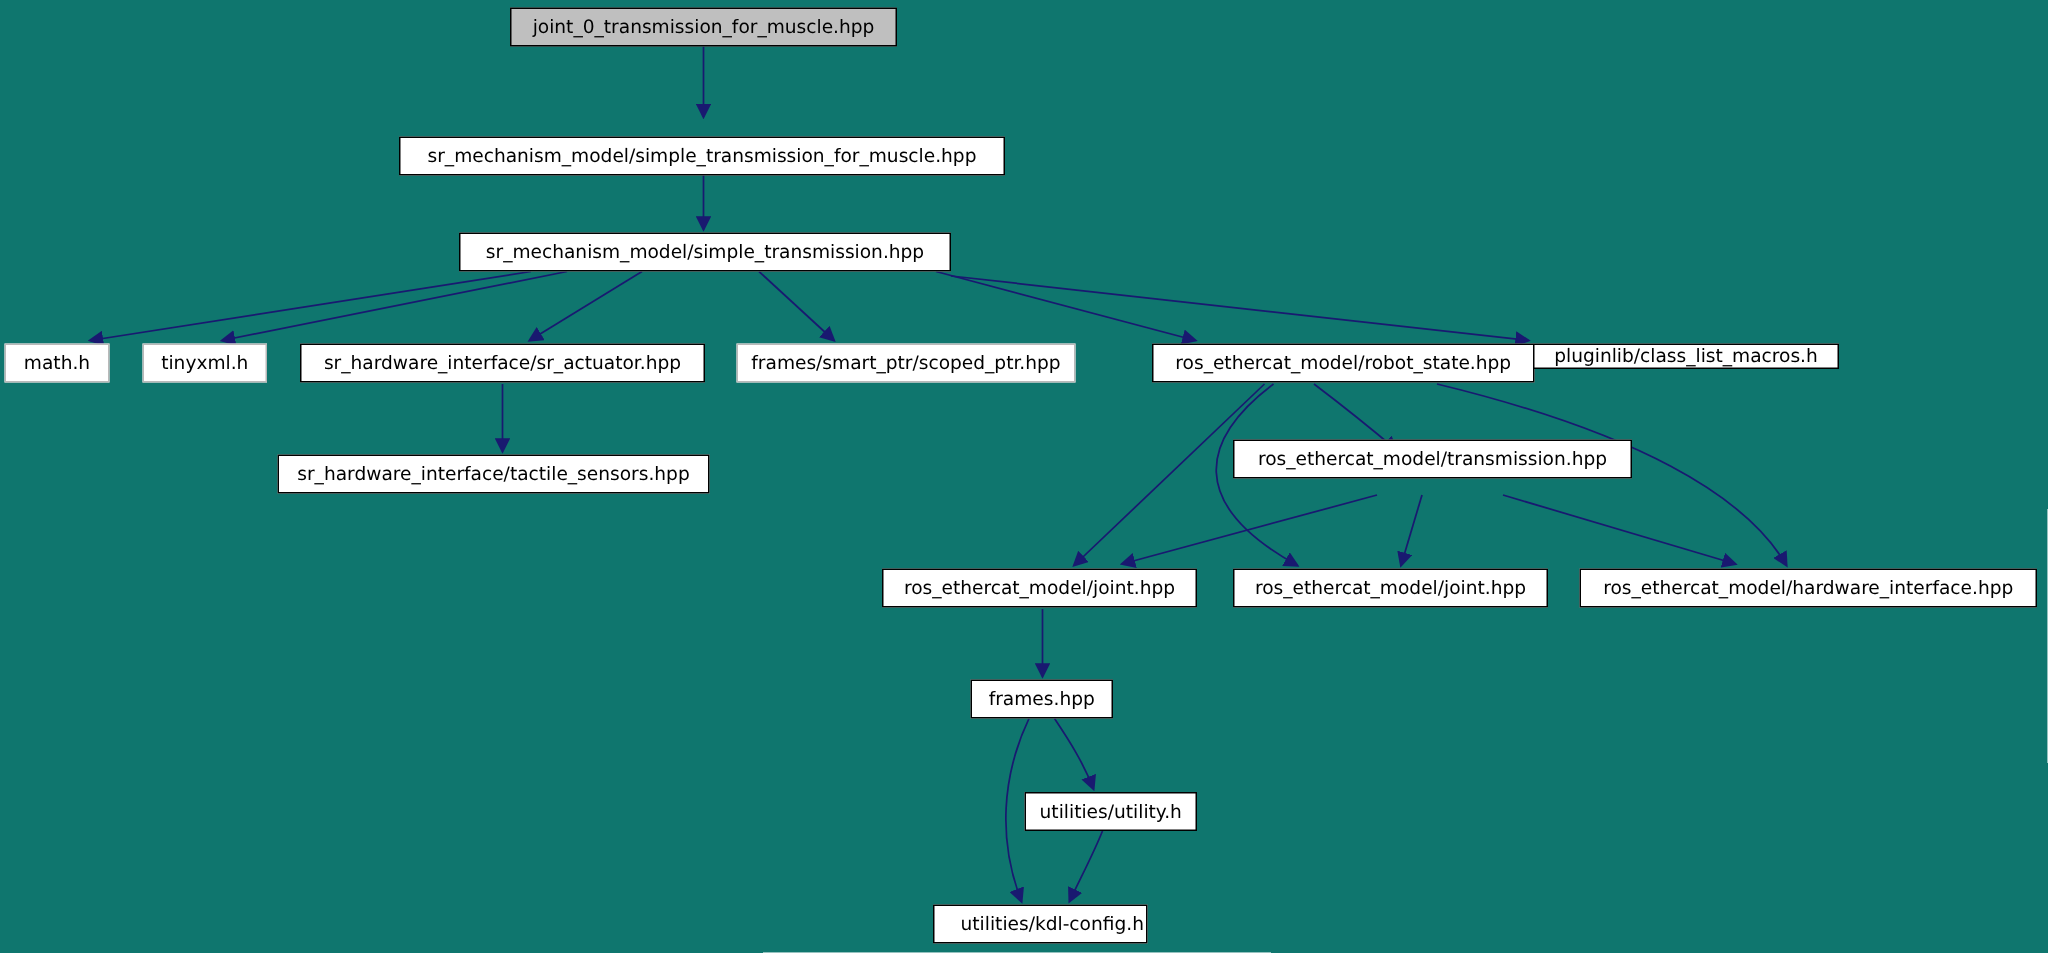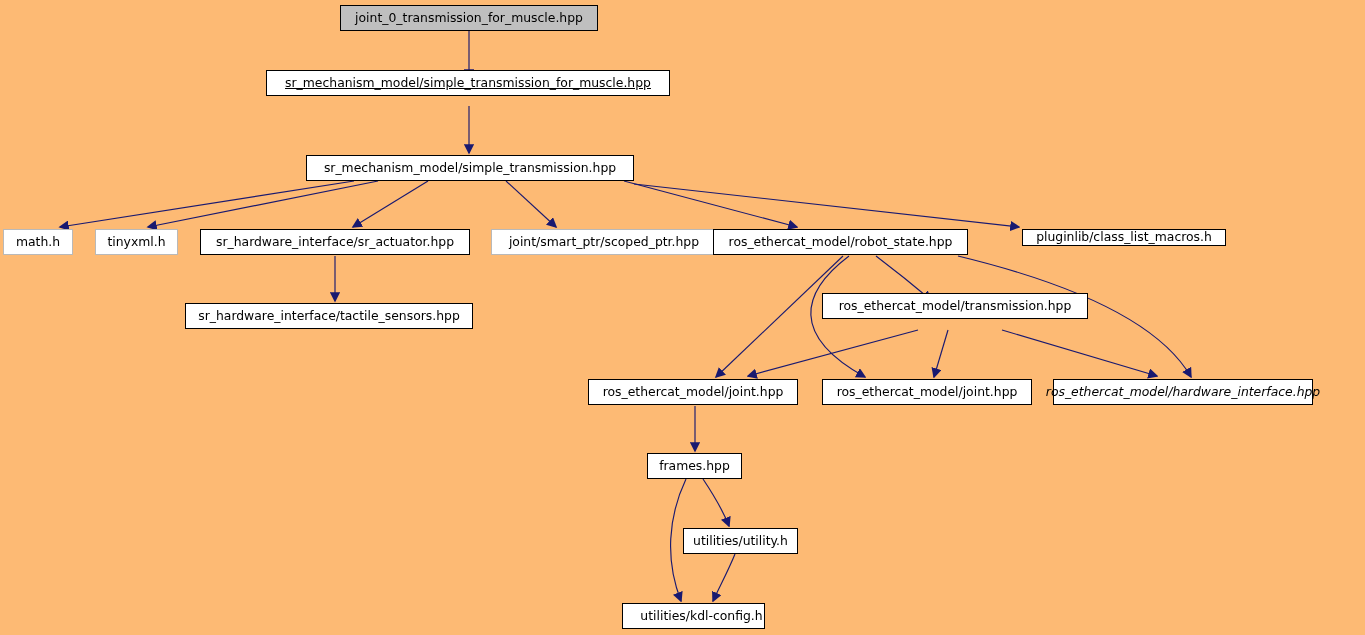"joint_0_transmission_for_muscle.hpp" .canvas { background: #fdba74 -> #0f766e }
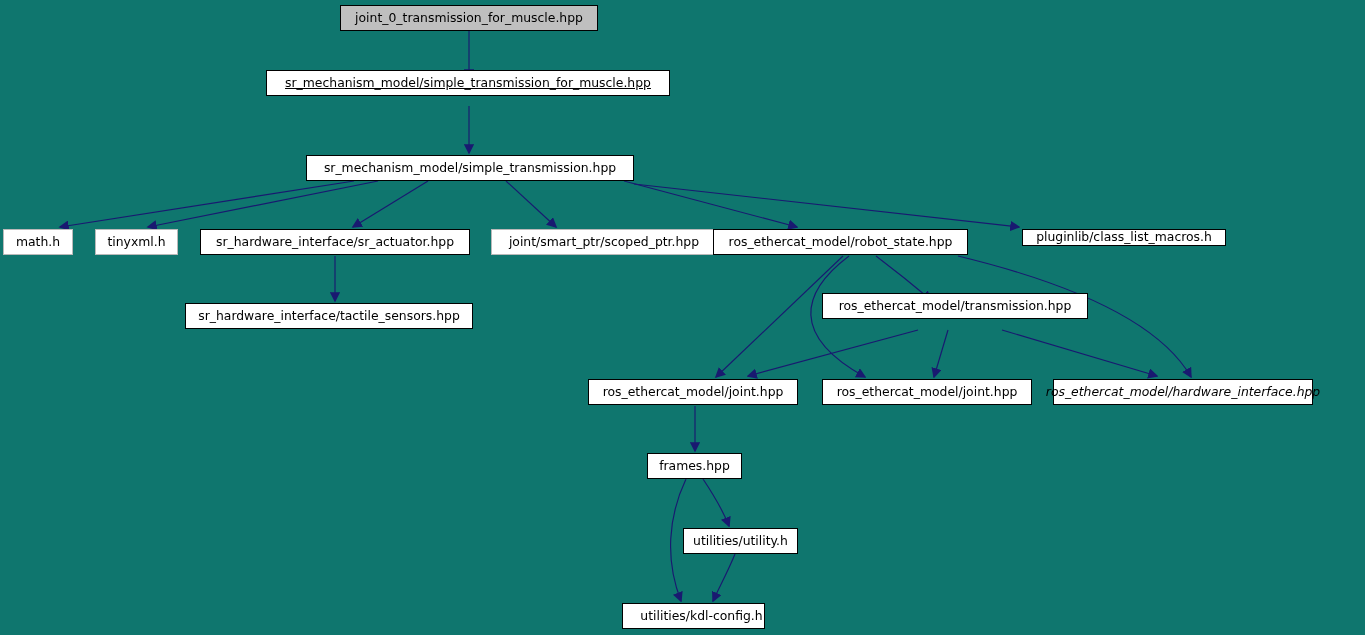"sr_mechanism_model/simple_transmission_f" div.node { text-decoration: underline -> none; top: 70px -> 91px }
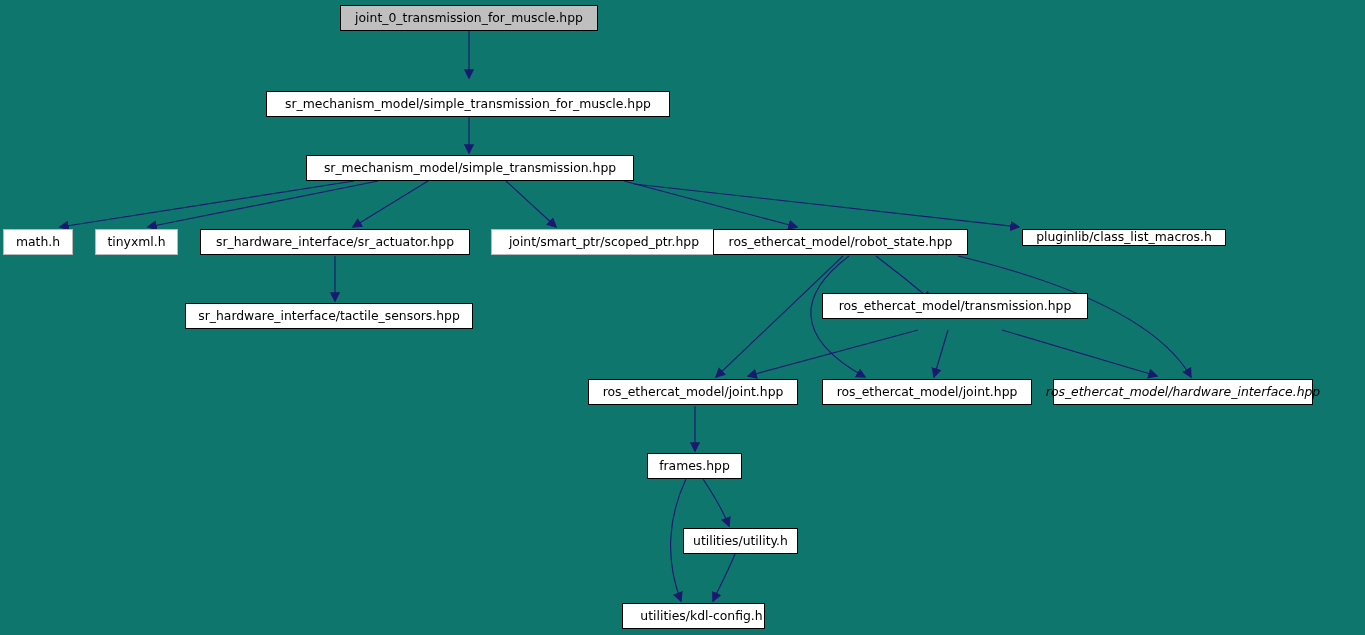"joint/smart_ptr/scoped_ptr.hpp" div.node { text: joint/smart -> frames/smart }
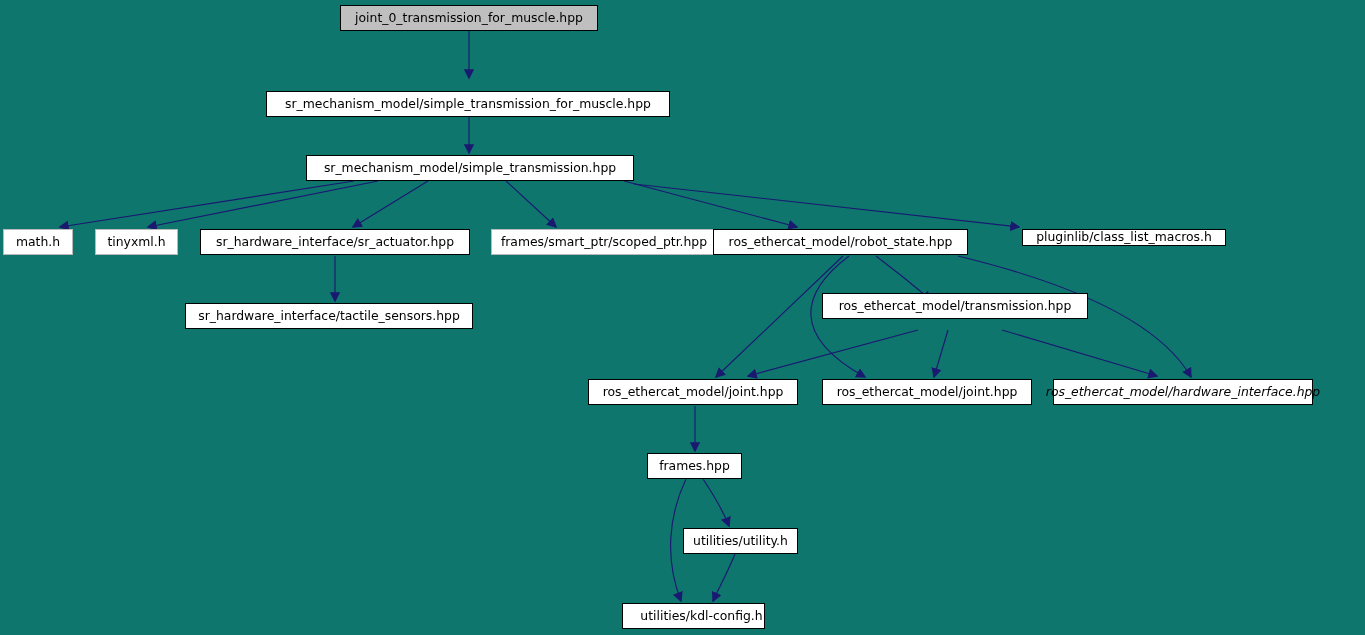"ros_ethercat_model/robot_state.hpp" div.node { left: 713px -> 768px }
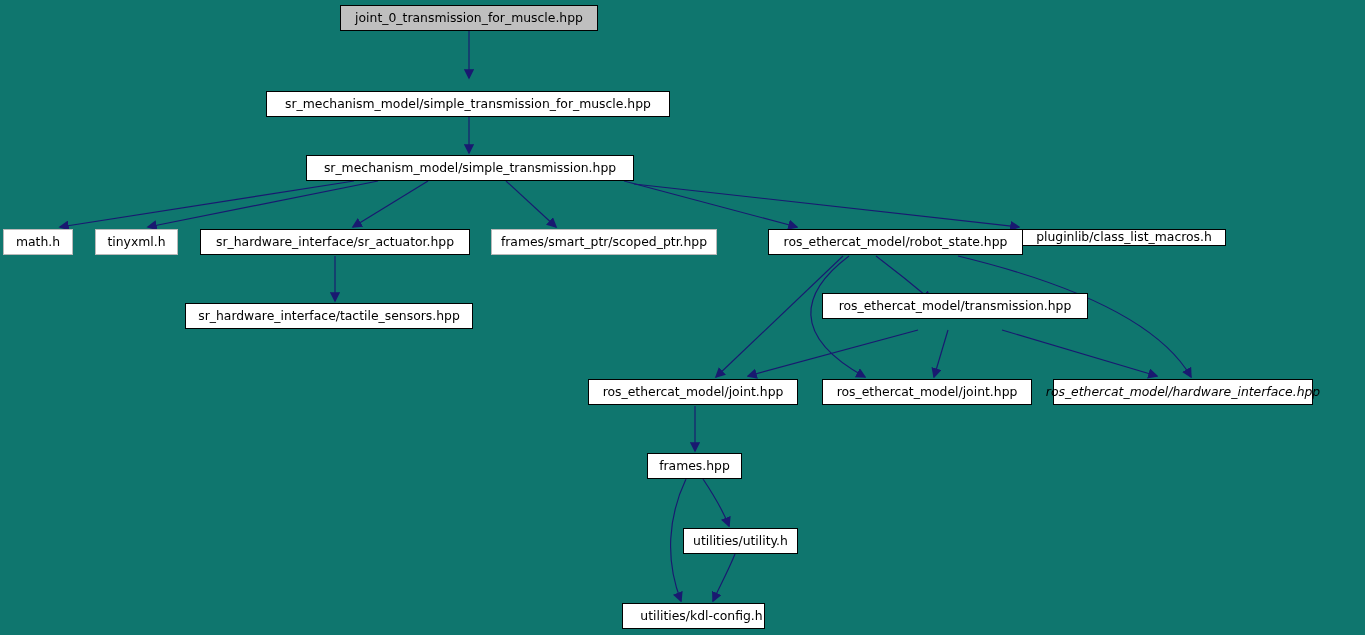"ros_ethercat_model/hardware_interface.hp" div.node { font-style: italic -> none; width: 260px -> 305px }
